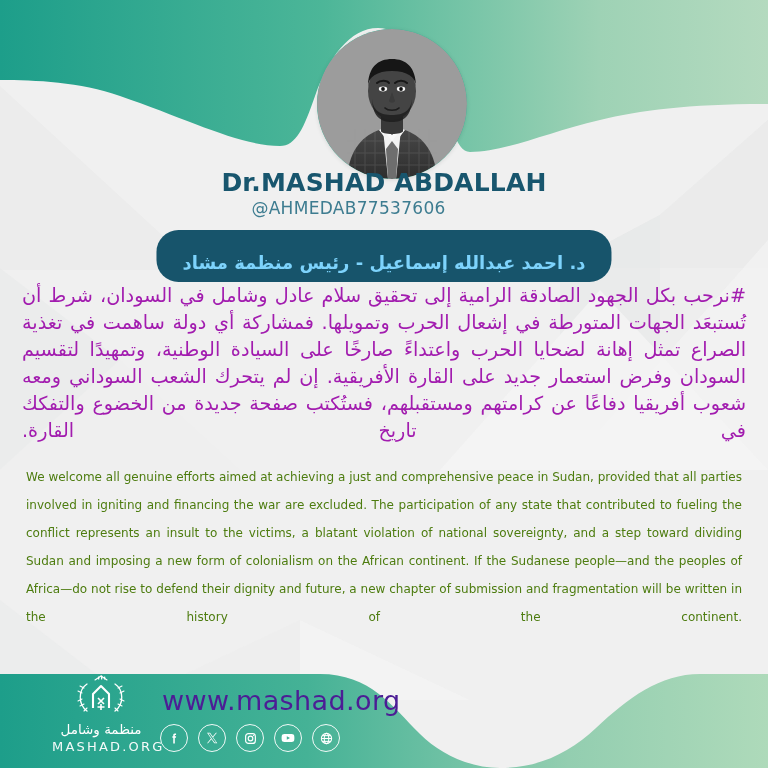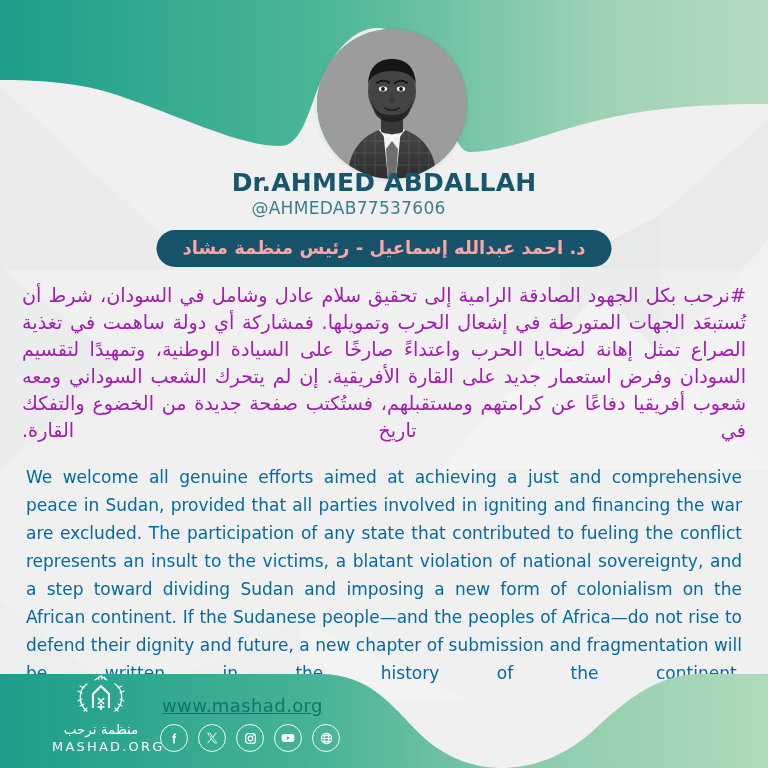"Dr.AHMED ABDALLAH" div.name { text: Dr.AHMED -> Dr.MASHAD }
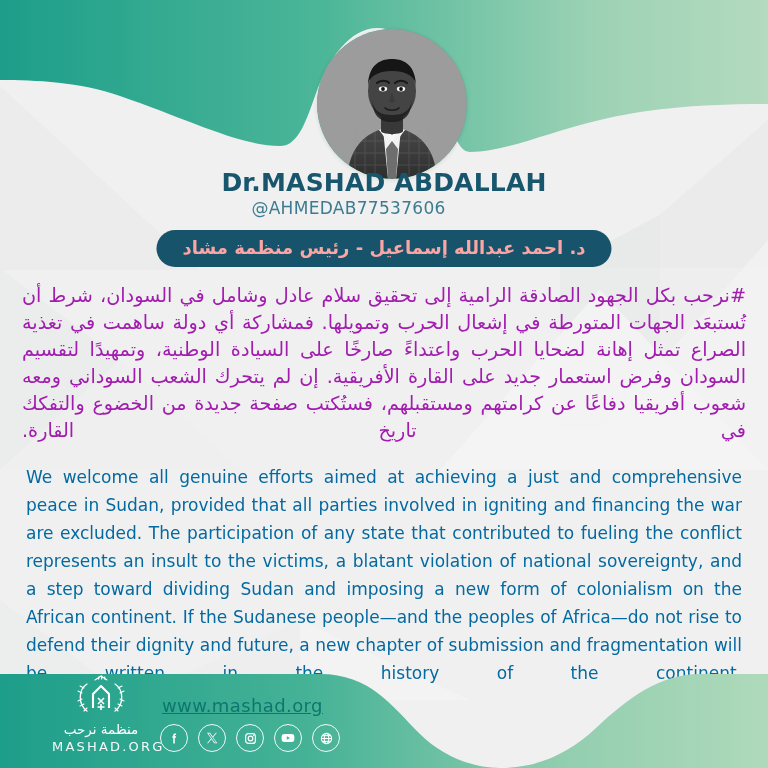"د. احمد عبدالله إسماعيل -" .role-pill { color: #fca5a5 -> #7dd3fc; padding: 7px 26px 9px 26px -> 22px 26px 9px 26px }
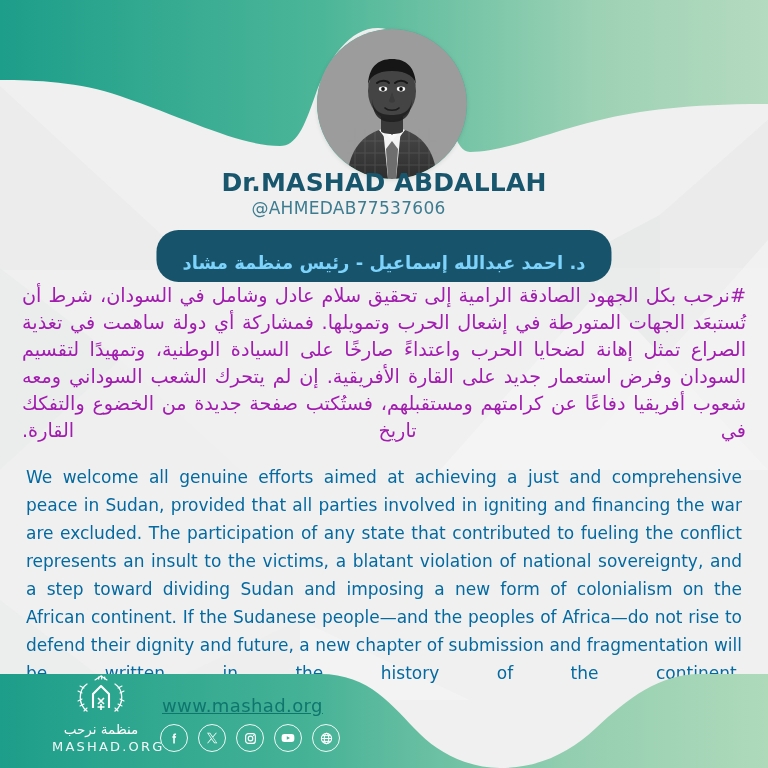"We welcome all genuine efforts" .english-body { color: #0369a1 -> #4d7c0f; font-size: 17px -> 12px }
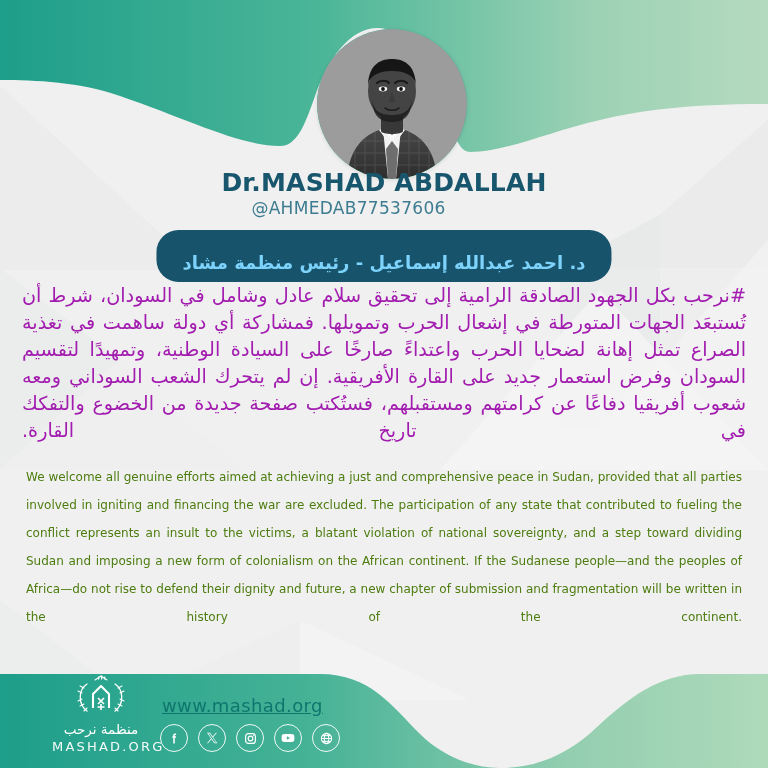"www.mashad.org" .site-url { color: #0f766e -> #4c1d95; font-size: 18px -> 27px; text-decoration: underline -> none }
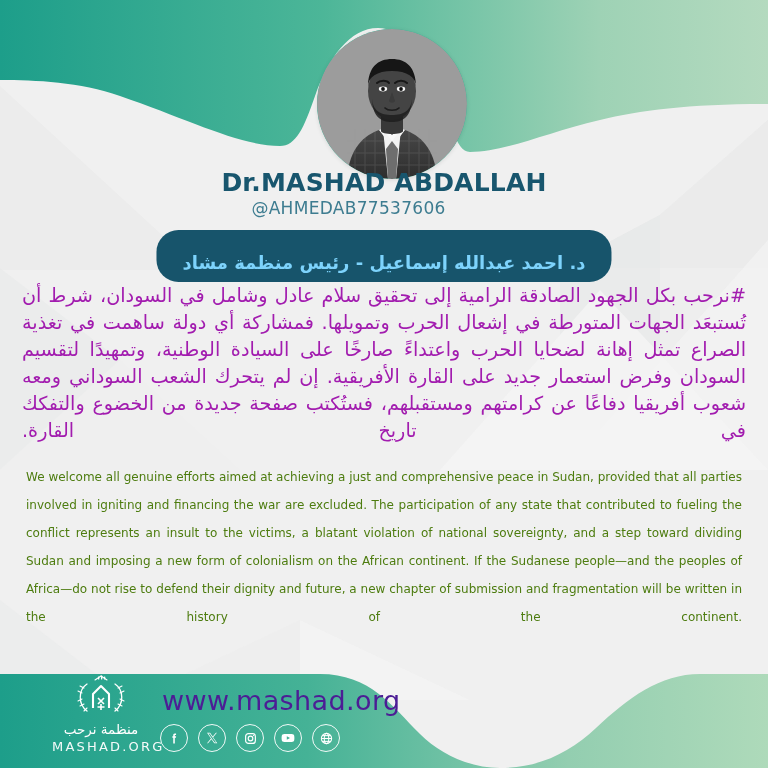"منظمة نرحب" div.logo-ar { text: نرحب -> وشامل }
